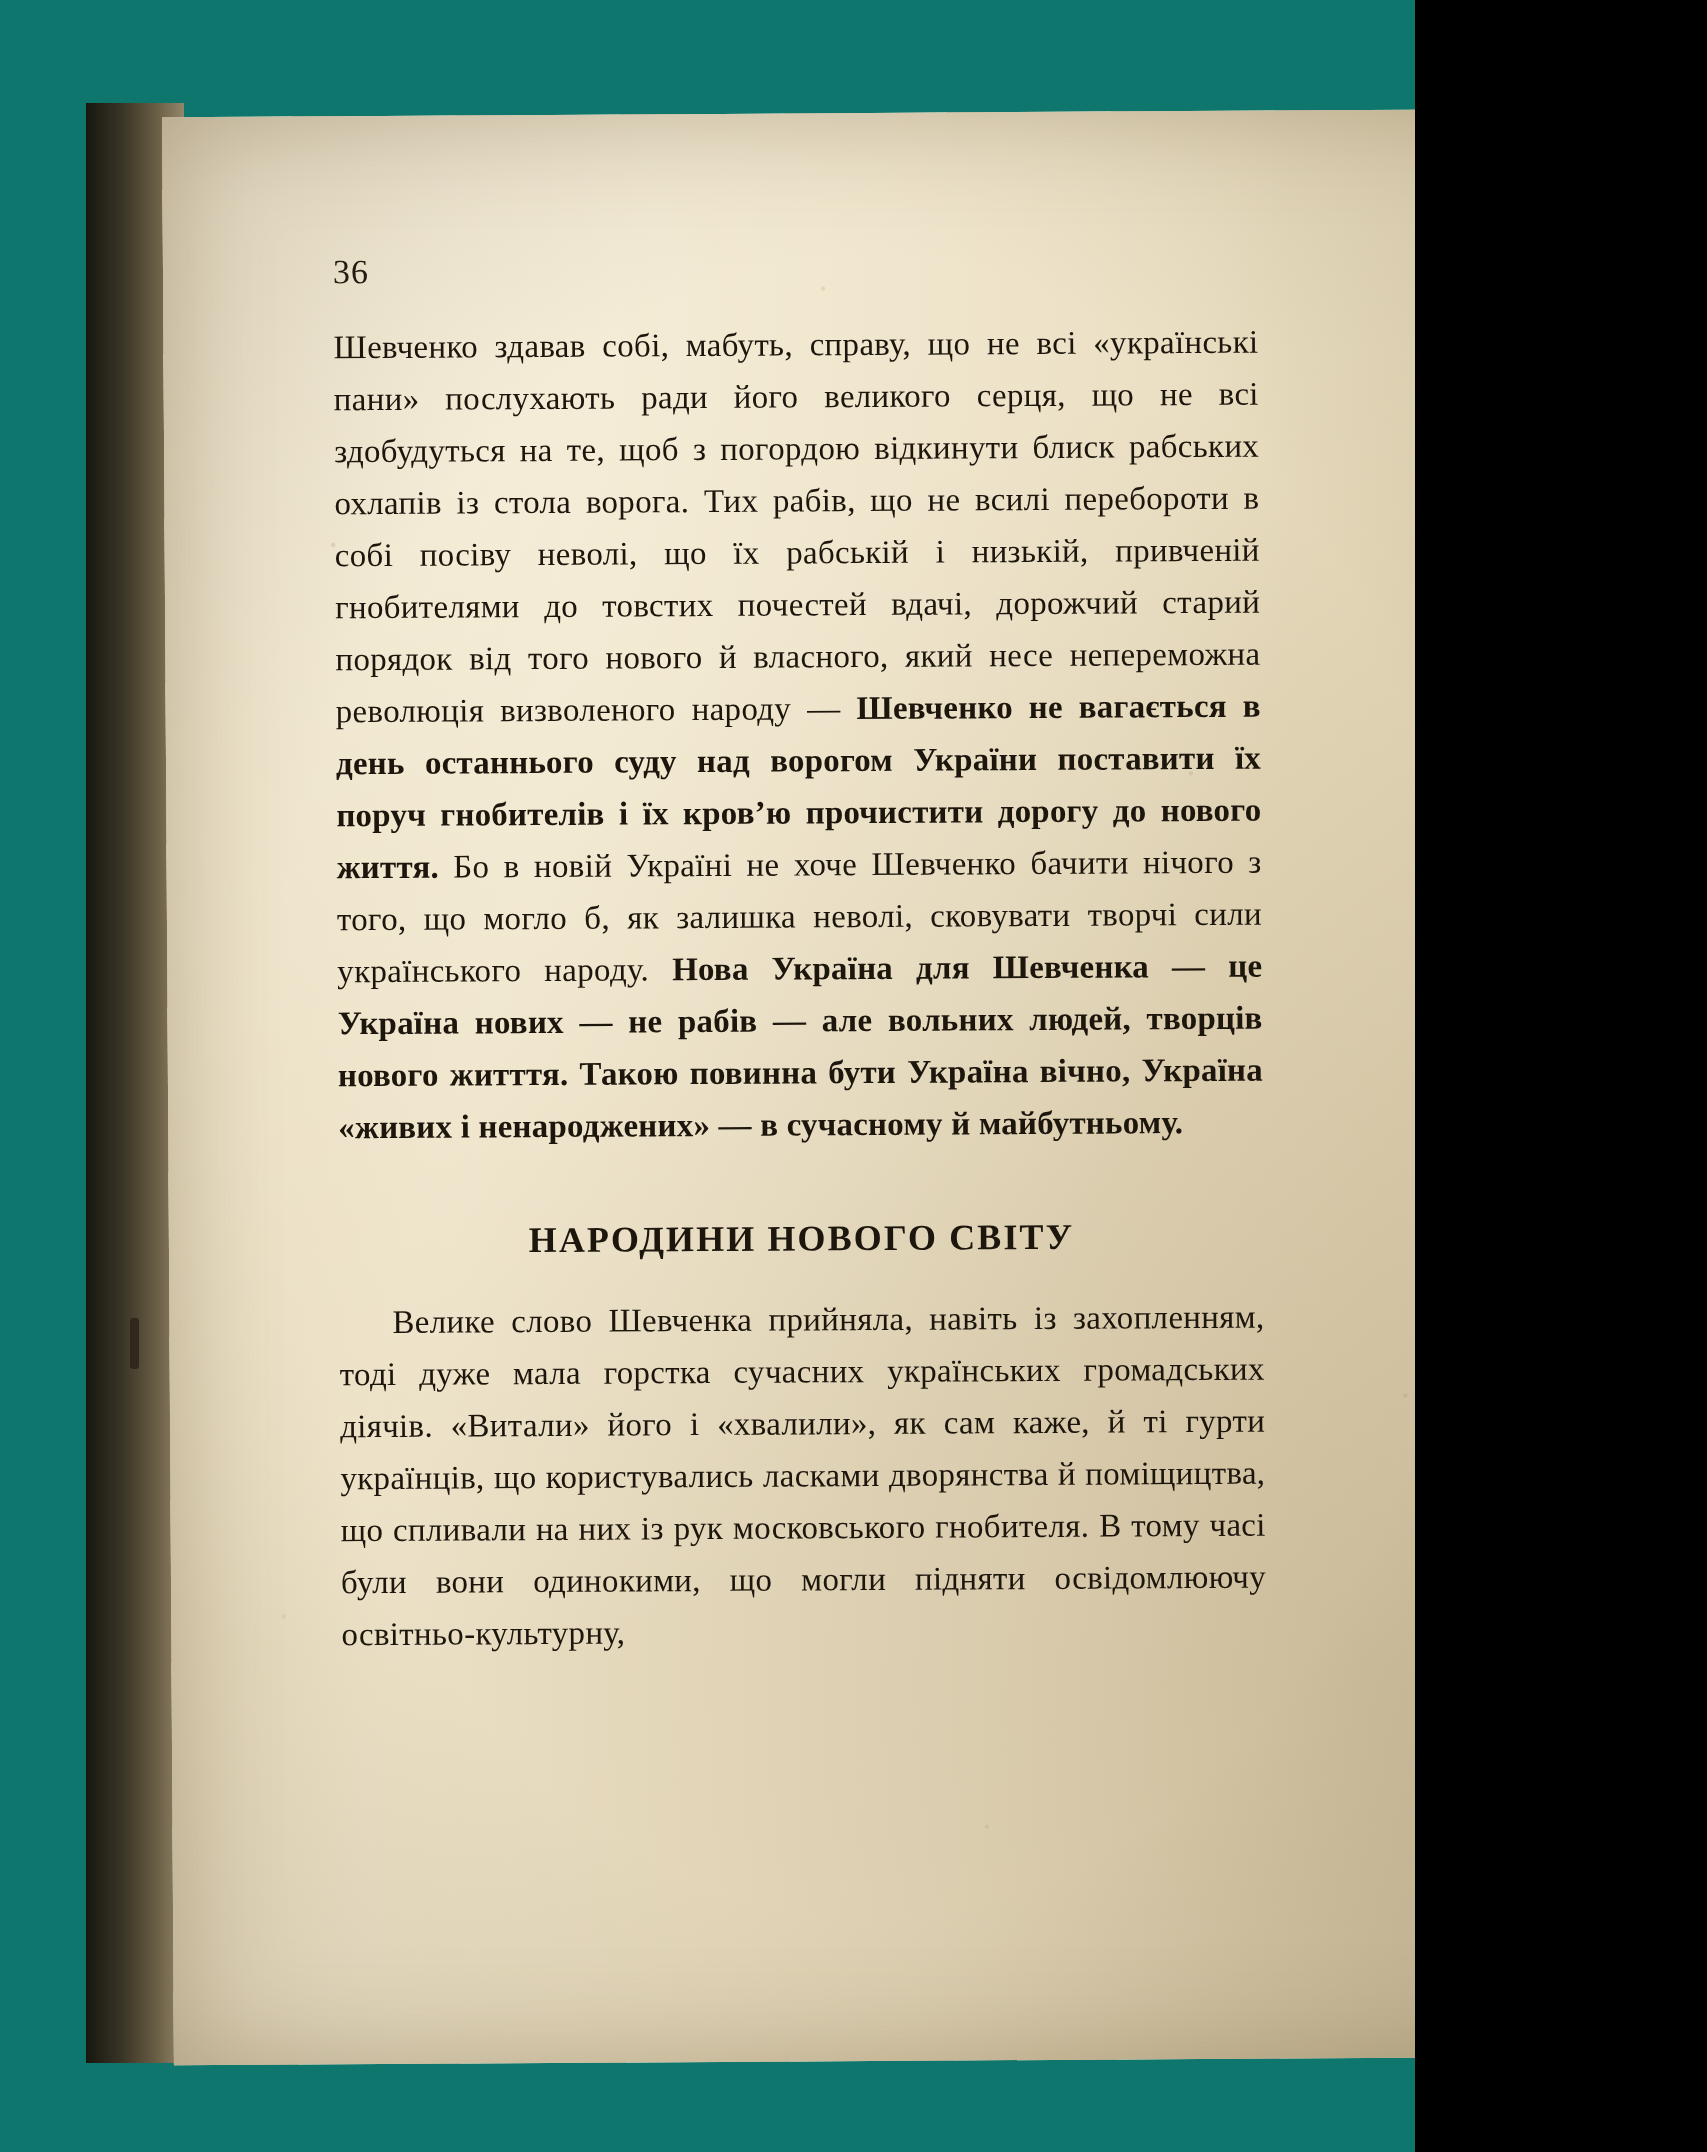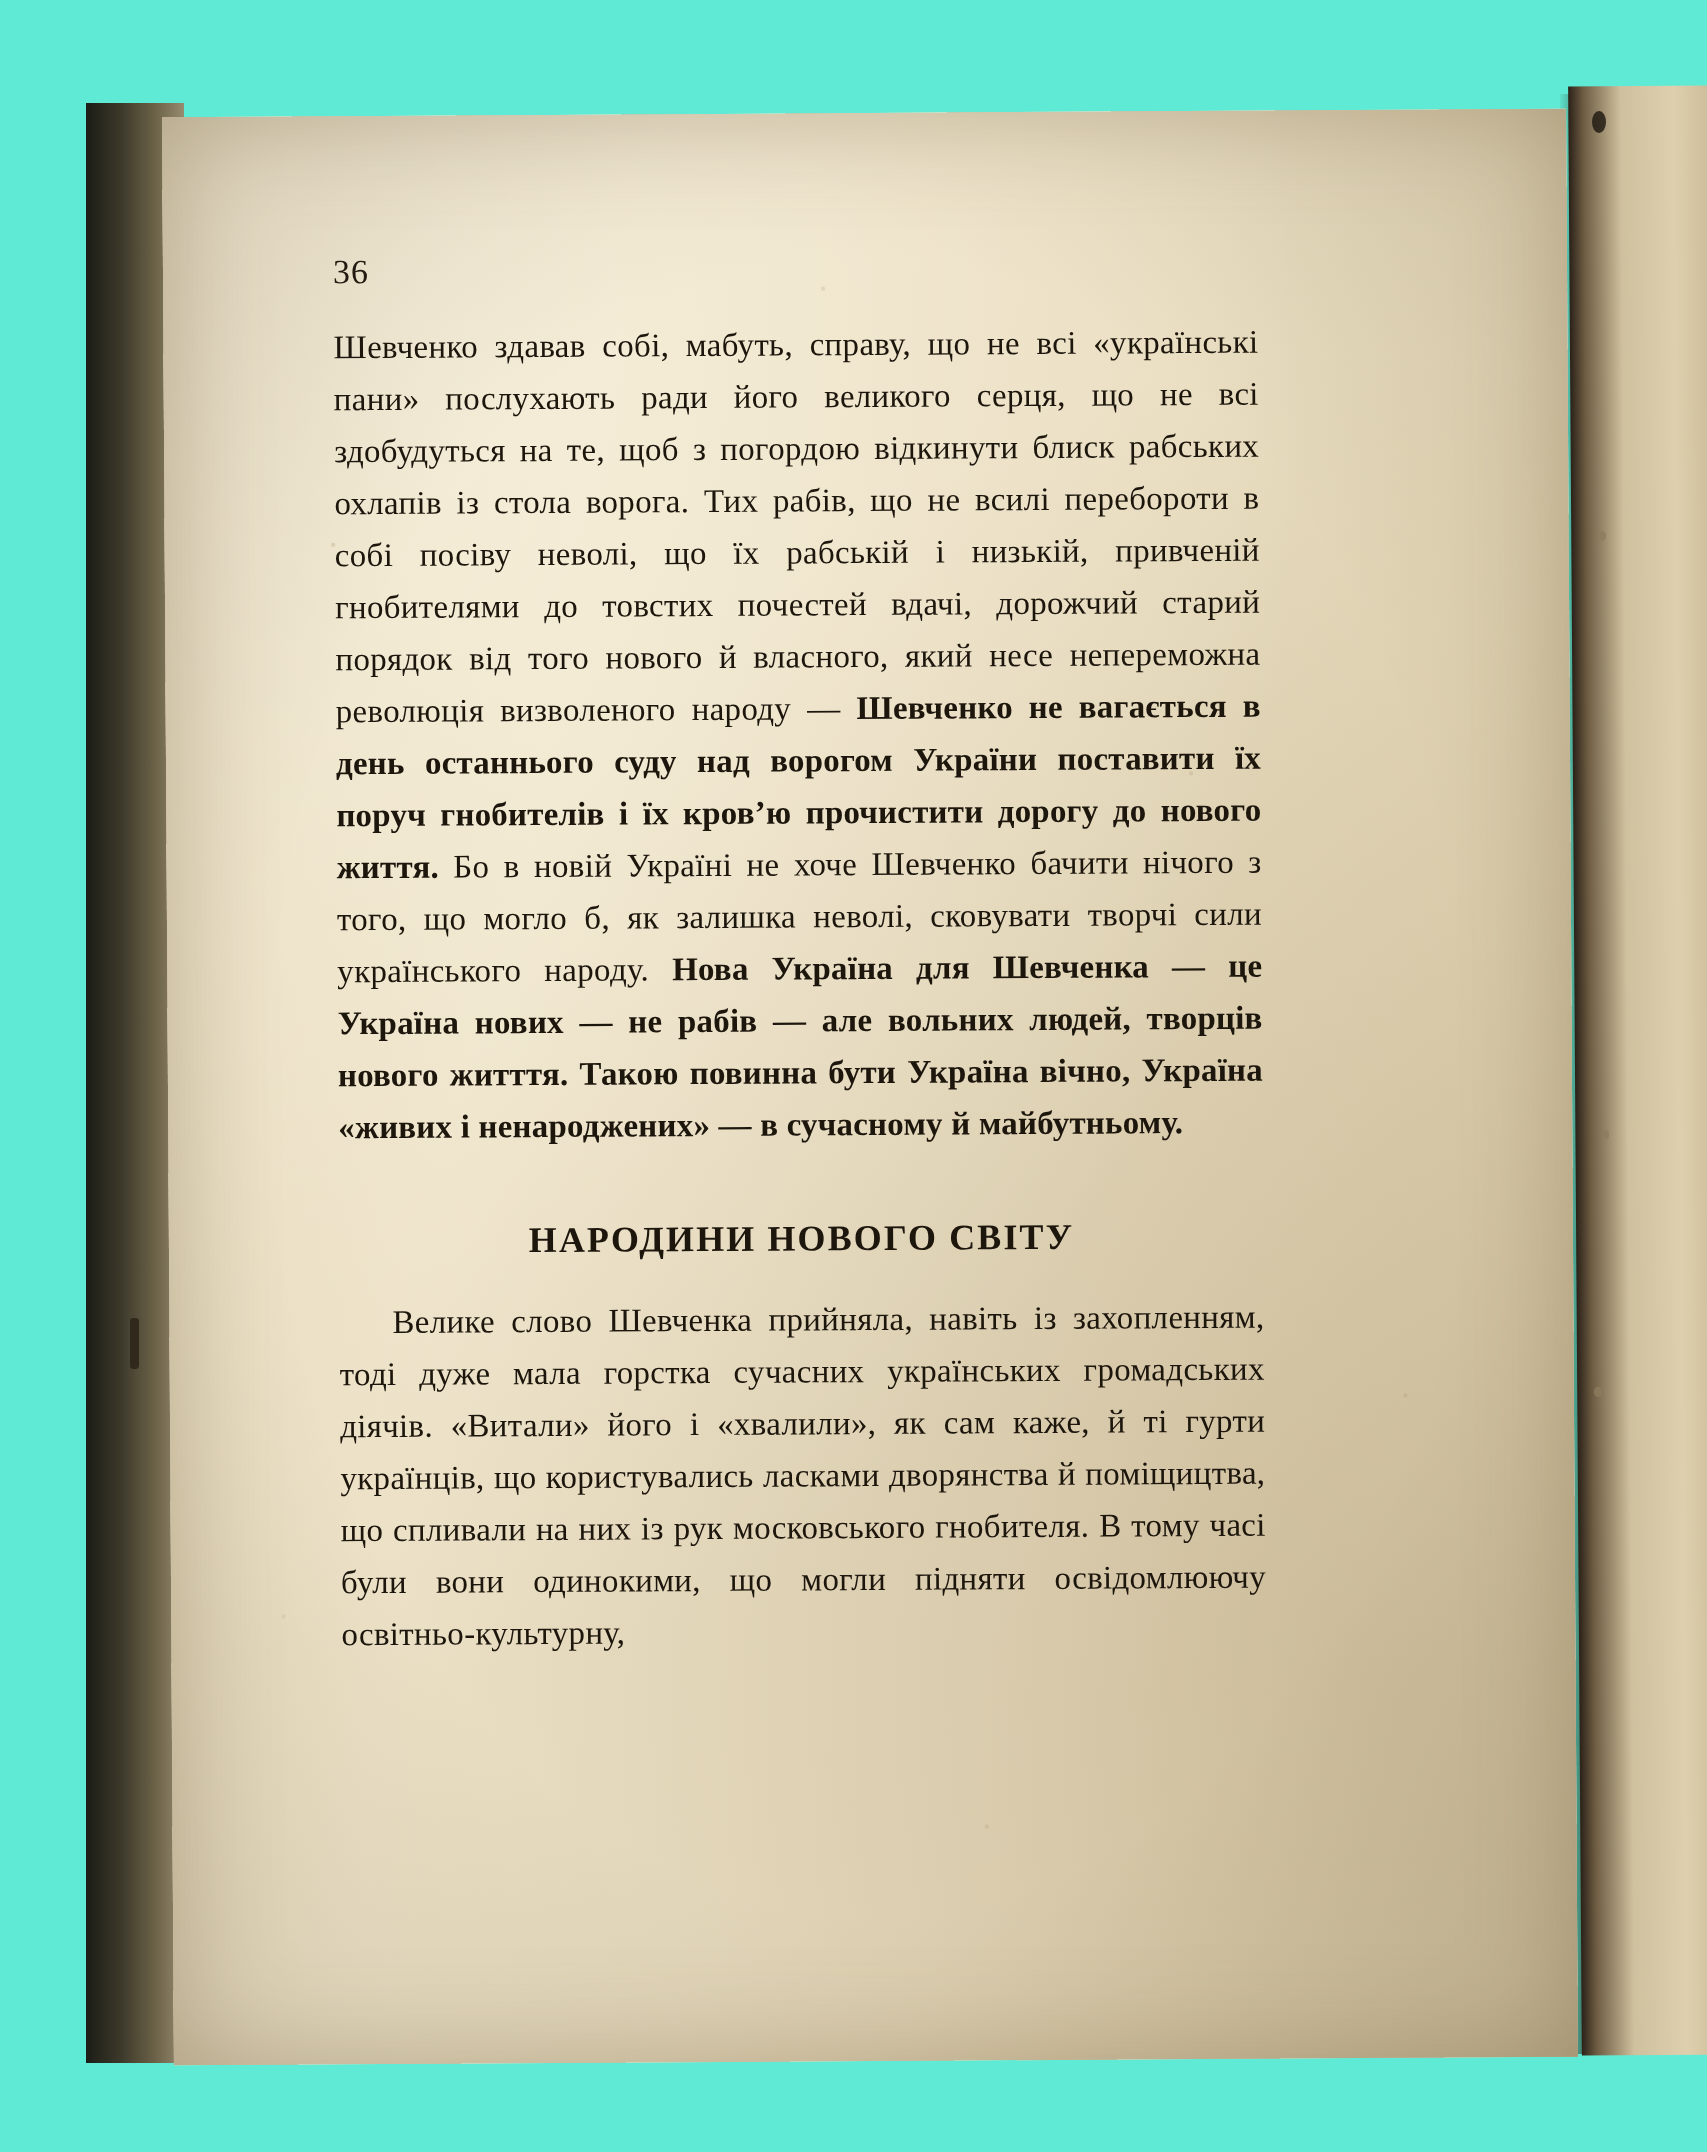"36" #scan { background: #5eead4 -> #0f766e; width: 1707px -> 1415px }
